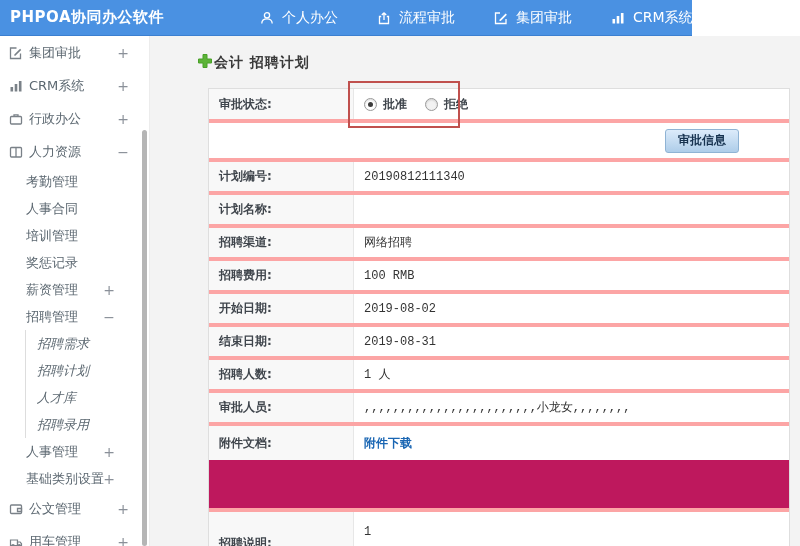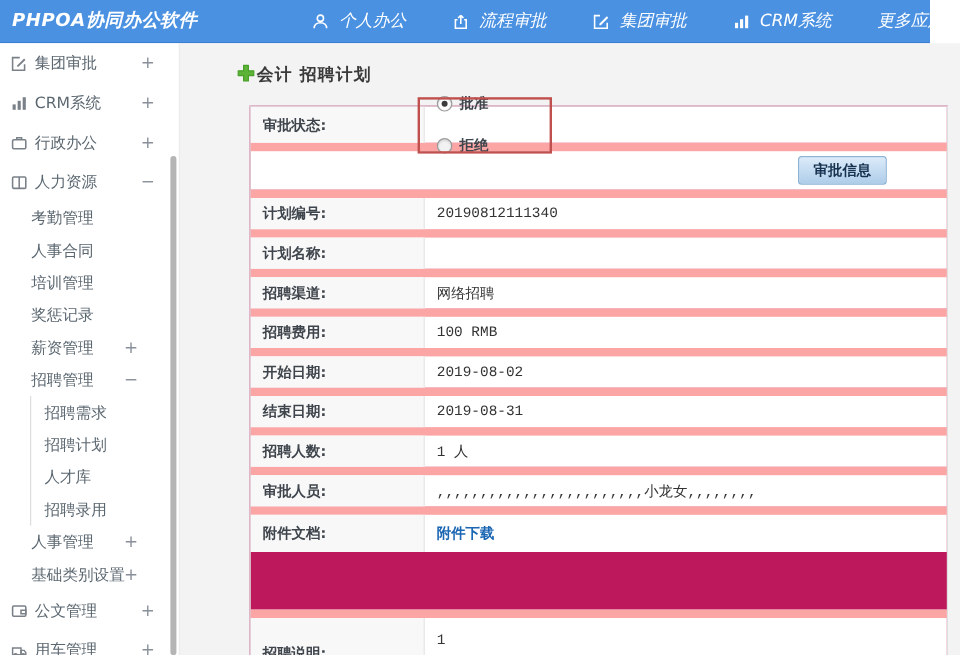"PHPOA协同办公软件" .topbar { font-style: italic -> none; width: 775px -> 692px }
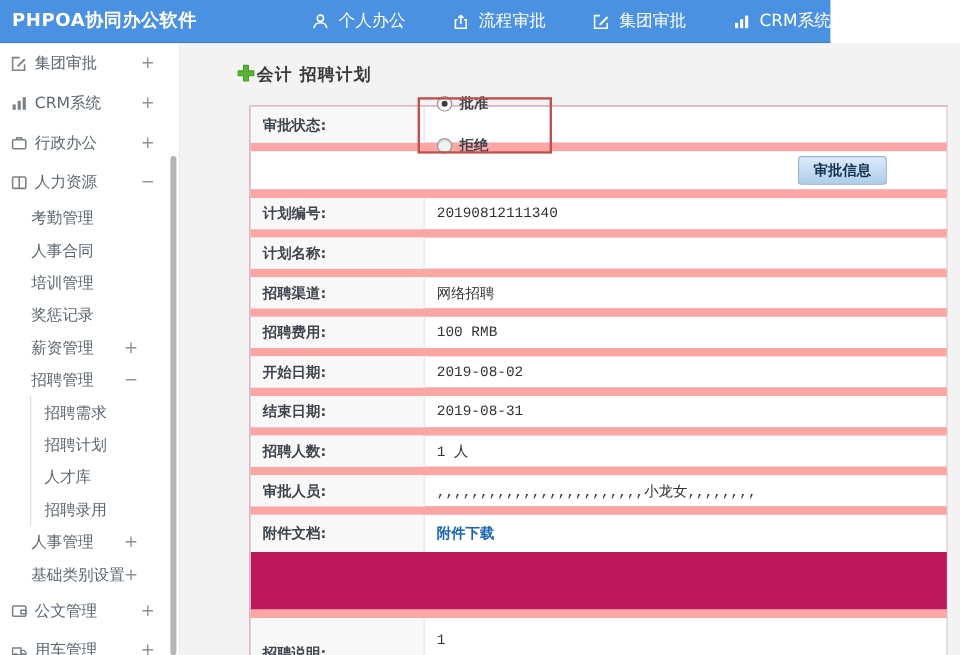"批准" .radio-group { flex-direction: column -> none }
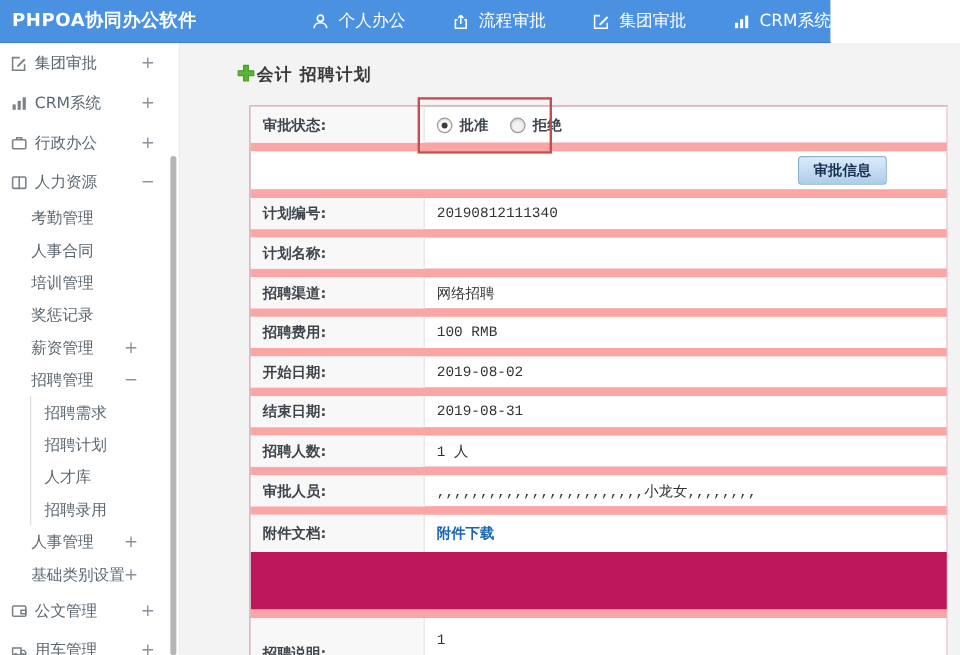"审批信息" .frow { border-top: 7px solid #fca5a5 -> 4px solid #fca5a5 }
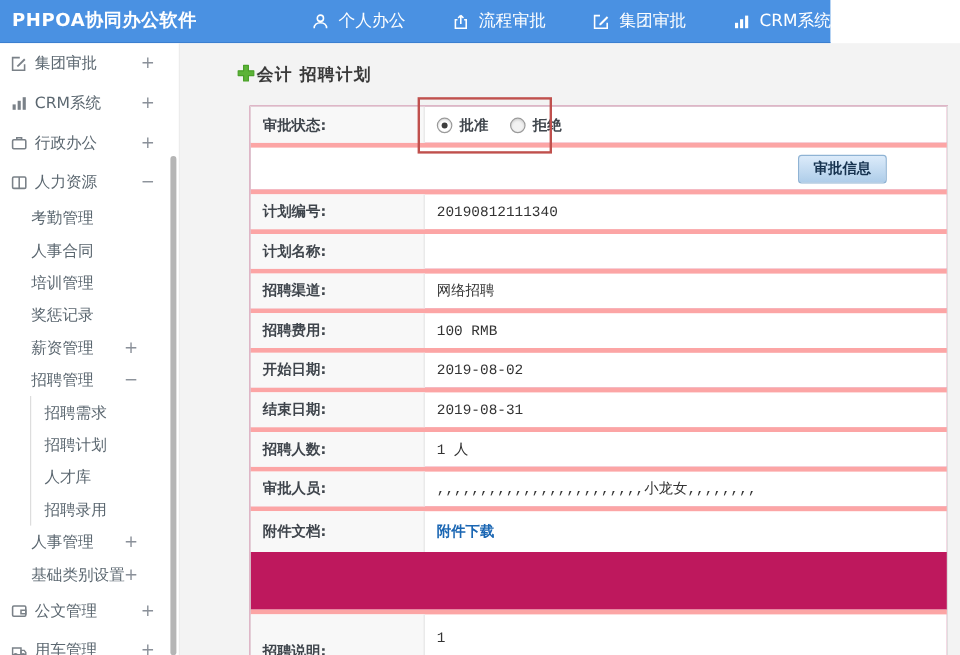"招聘需求" .lv3-wrap { font-style: none -> italic }
